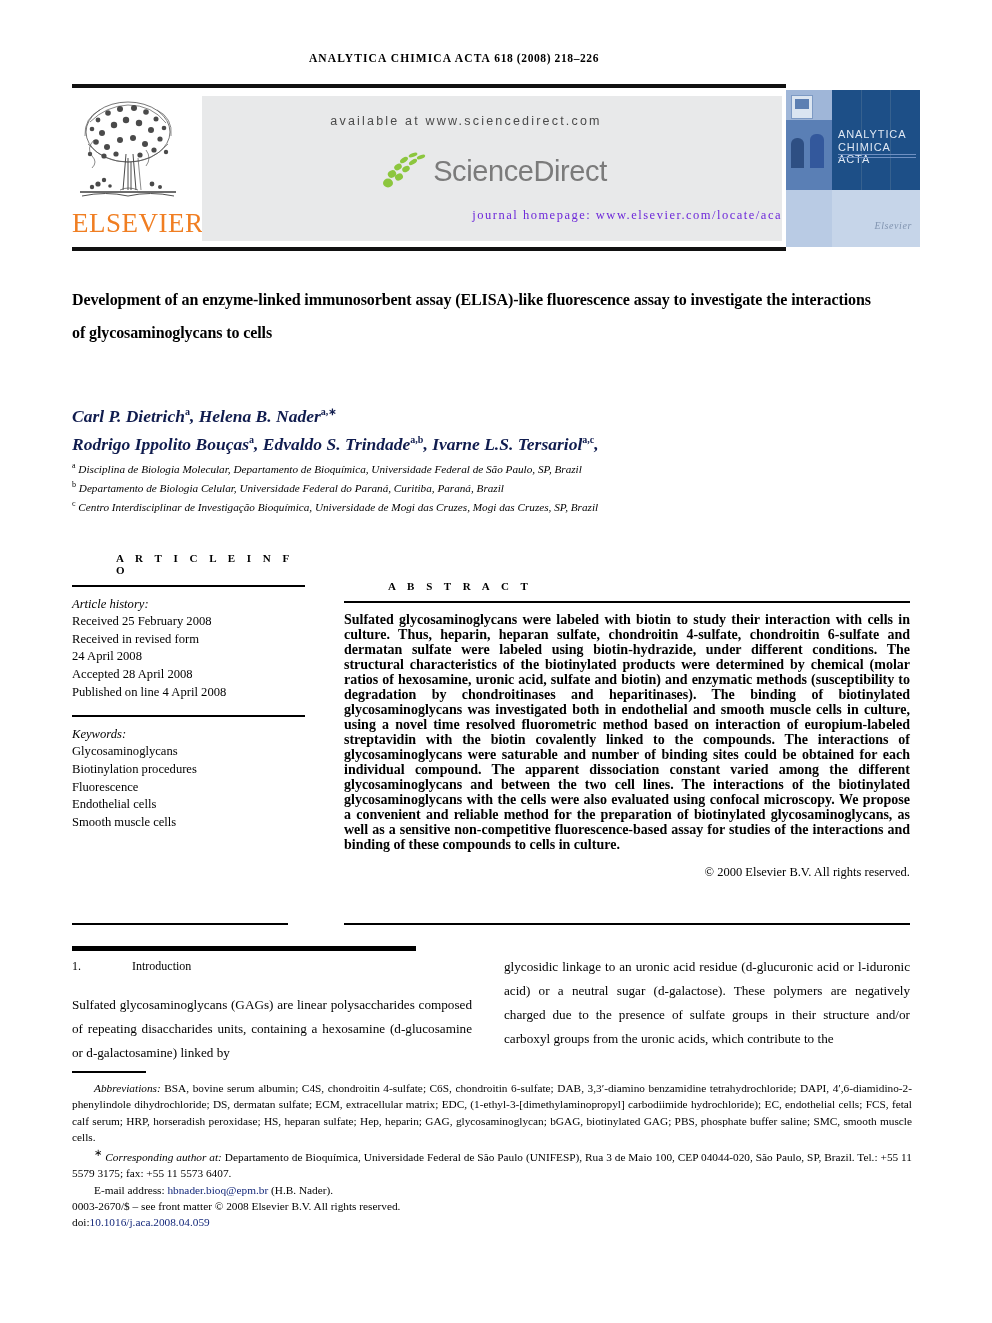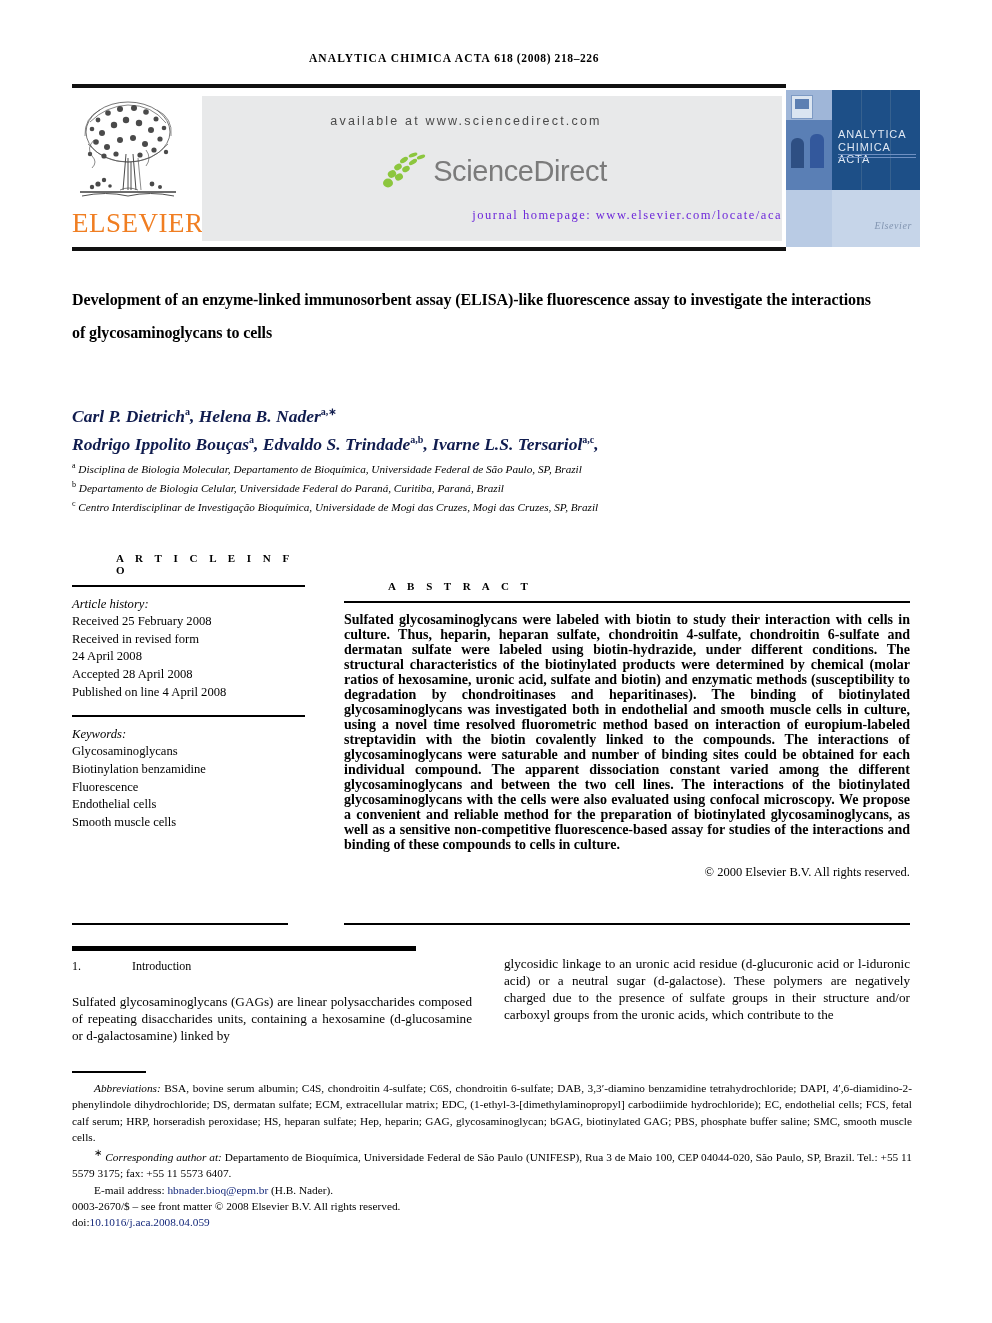"Biotinylation benzamidine" div { text: benzamidine -> procedures }
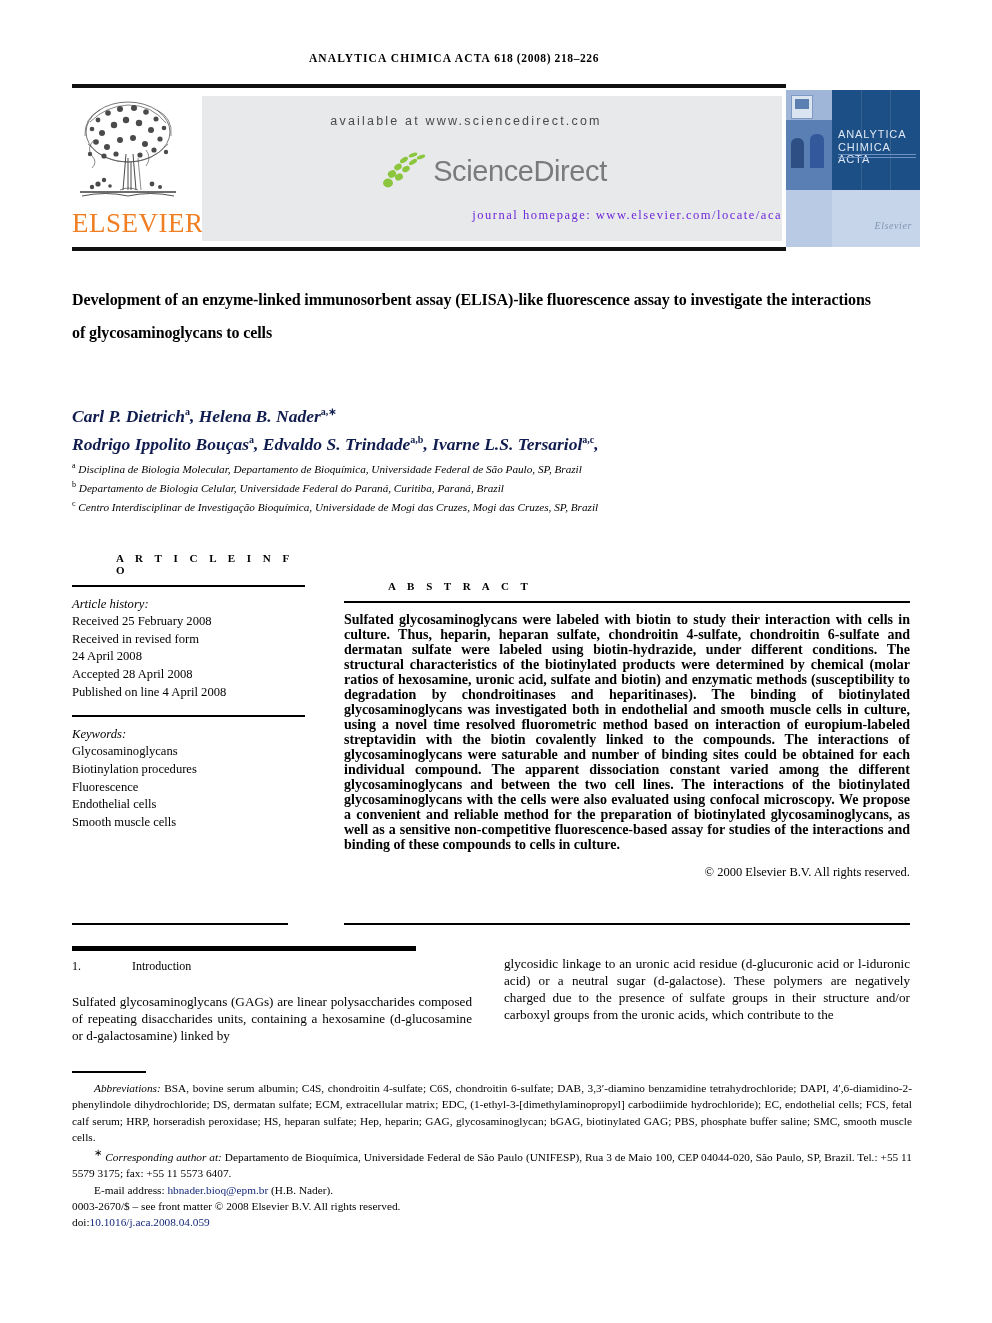"glycosidic linkage to an uronic" .bodytxt { line-height: 17px -> 24px }
